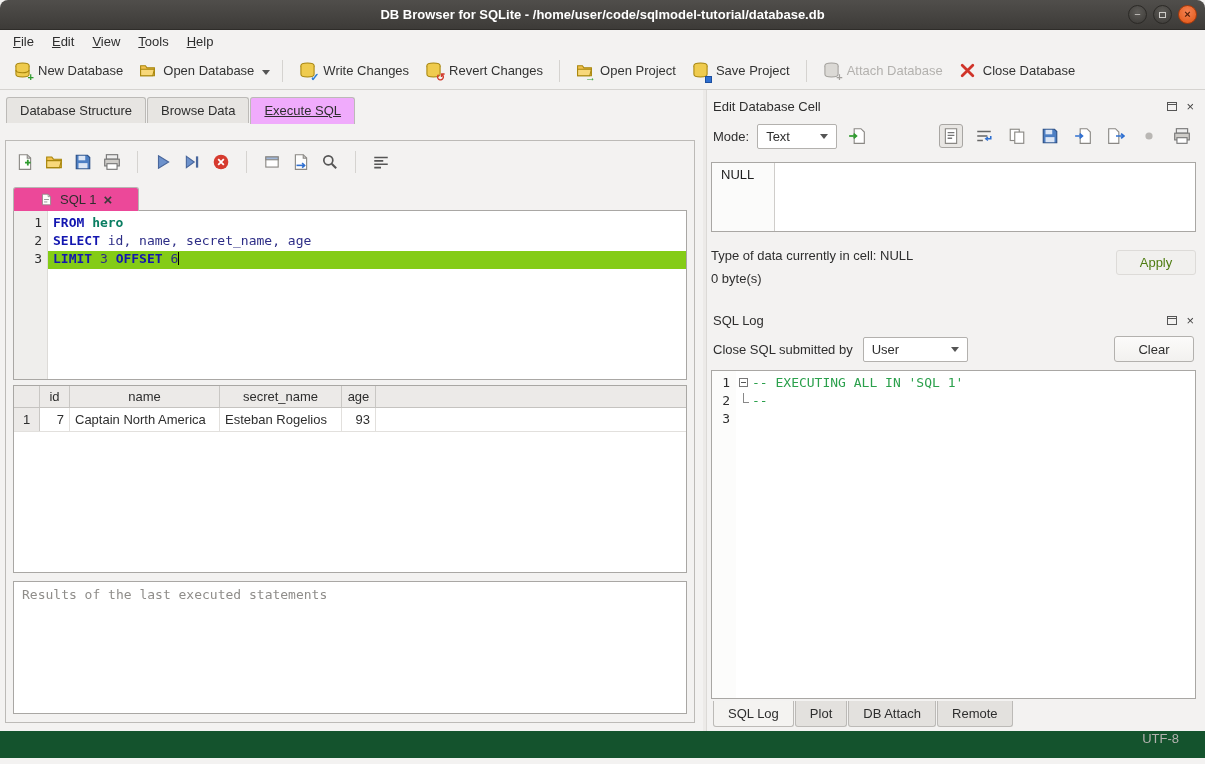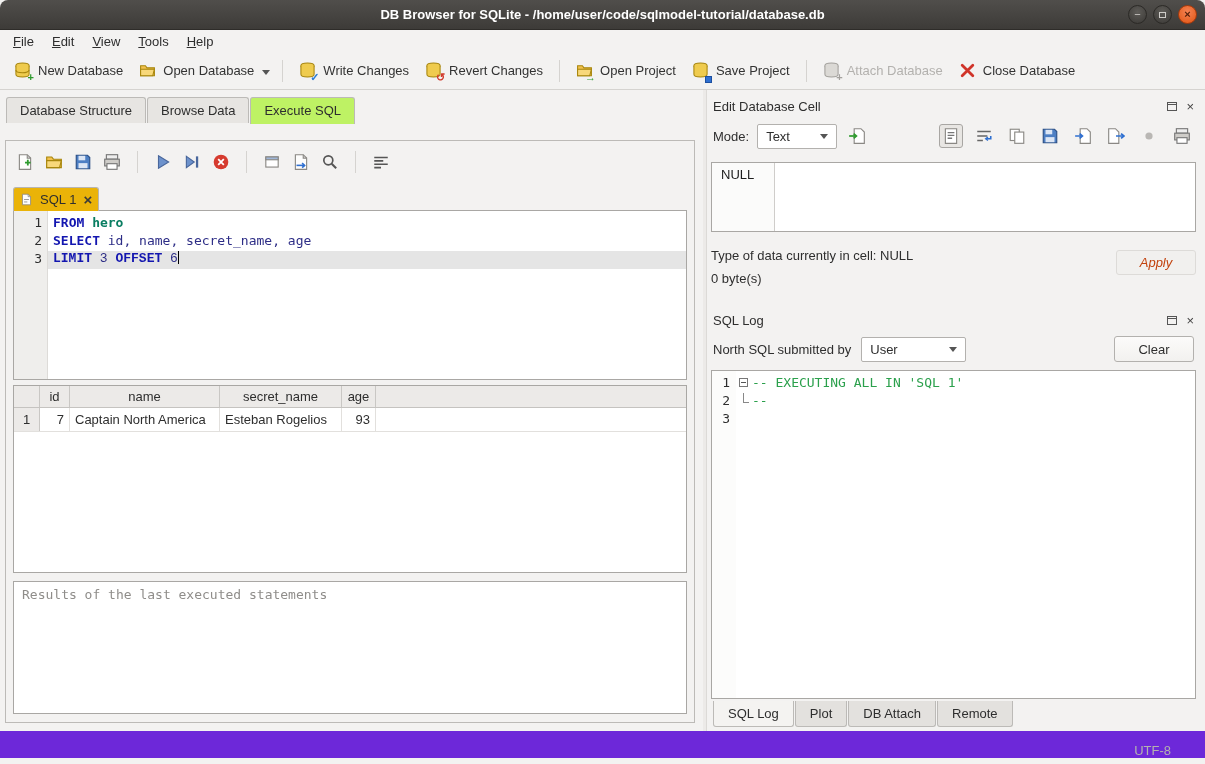"Execute SQL" .mtab.active { background: #bef264 -> #f0abfc; text-decoration: none -> underline }
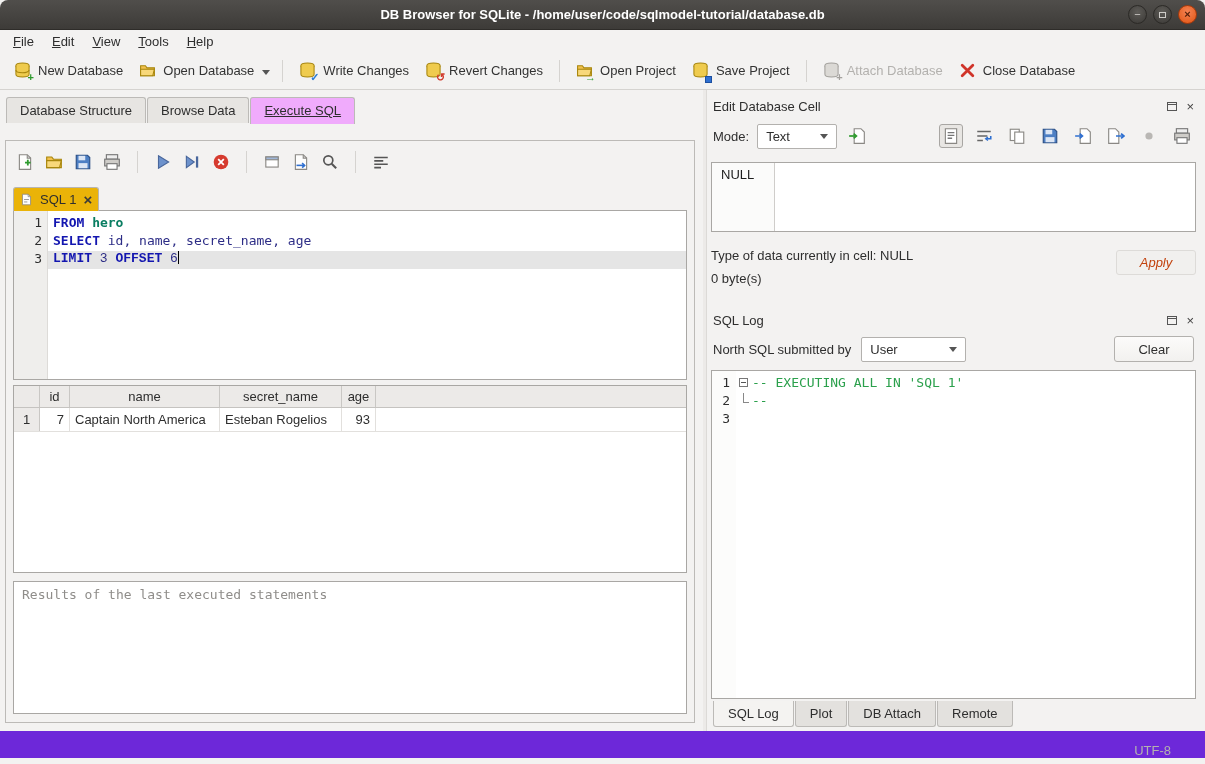"SQL 1" .sql-tab { background: #eab308 -> #ec4899; padding: 4px 6px -> 4px 26px }
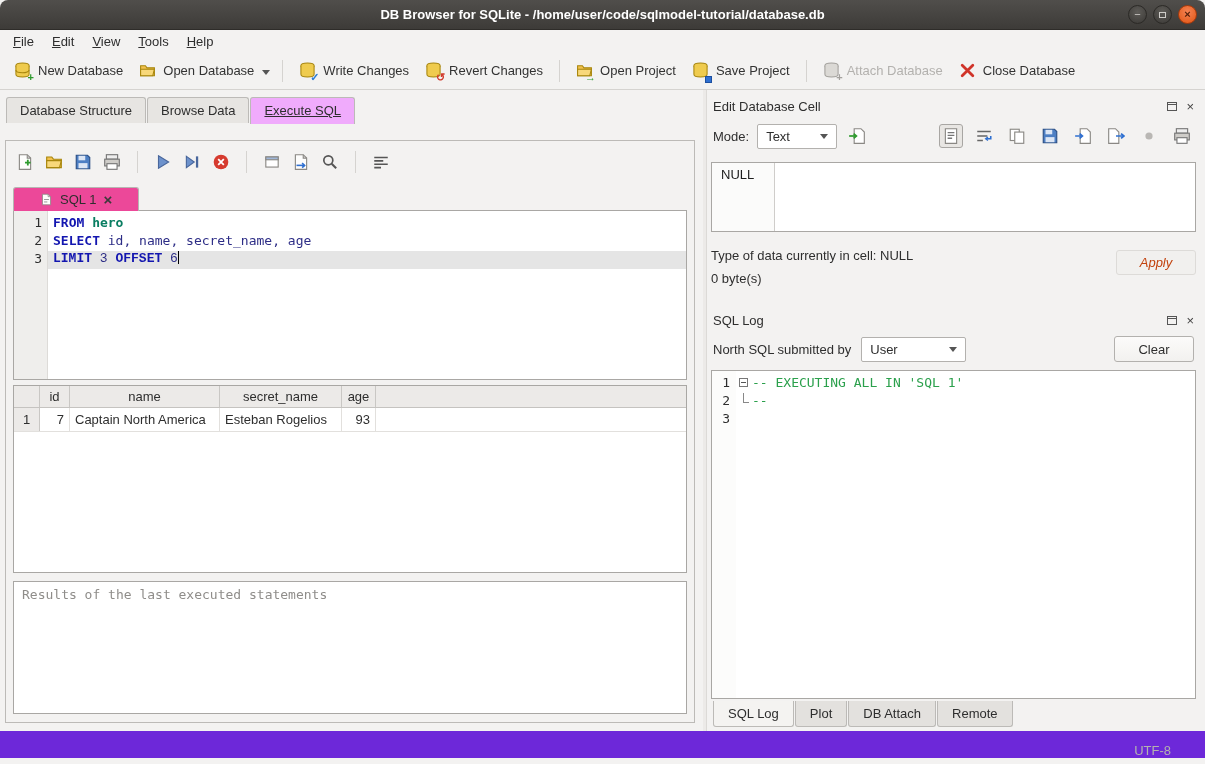"LIMIT 3 OFFSET 6" .code-line.current { background: #e5e5e5 -> #84cc16; font-family: Liberation Mono, monospace -> none }
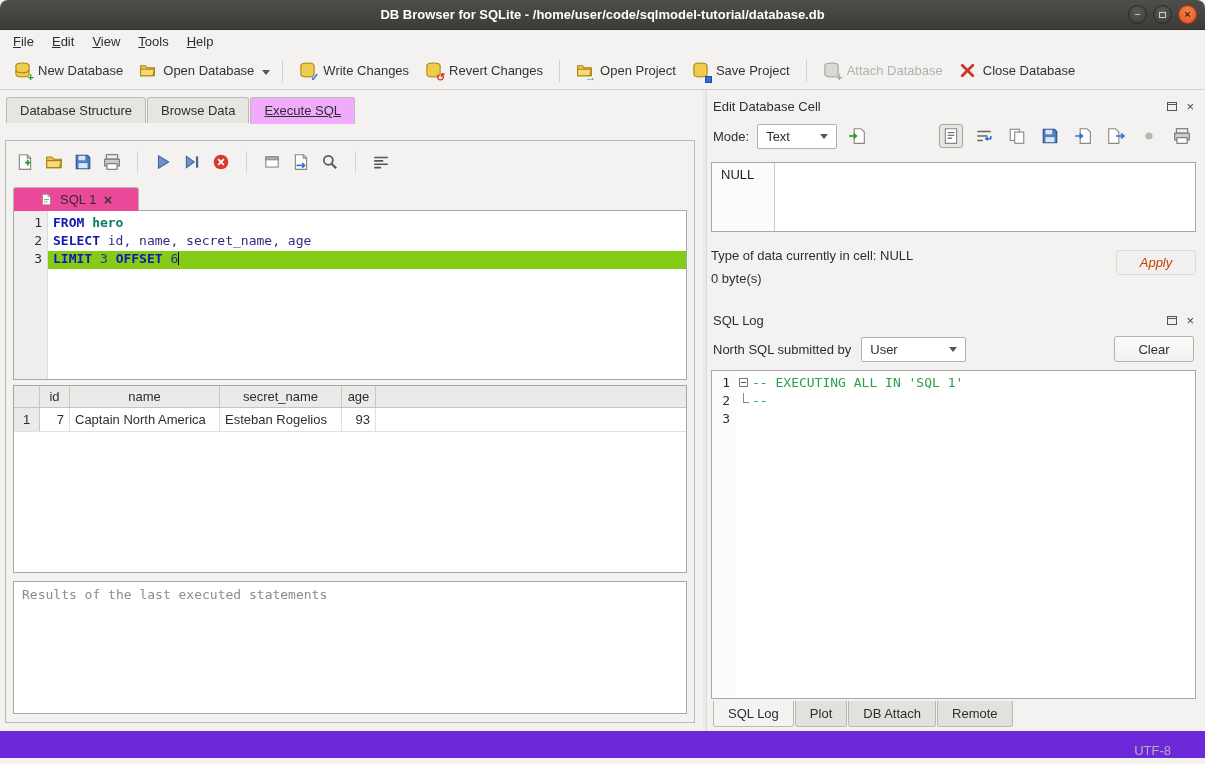"Apply" .btn.disabled { color: #c2410c -> #4d7c0f; font-style: italic -> none }
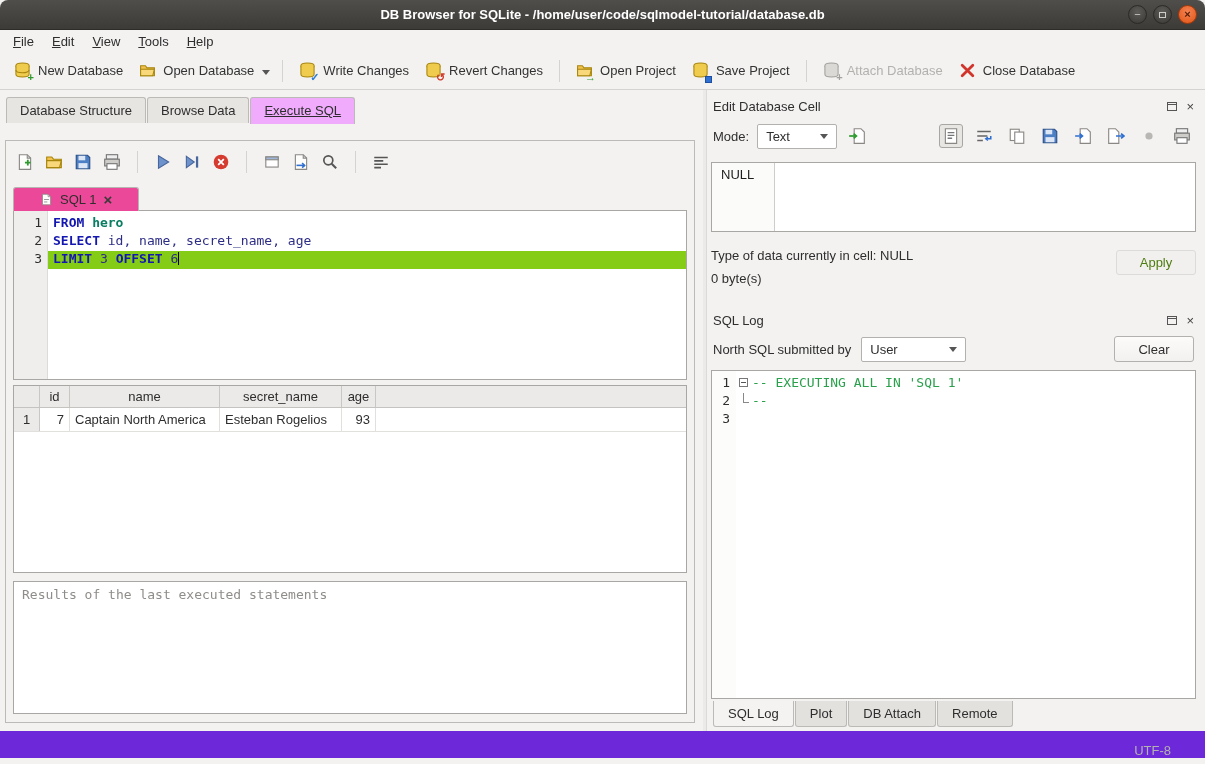"North SQL submitted by" span { text: North -> Close }
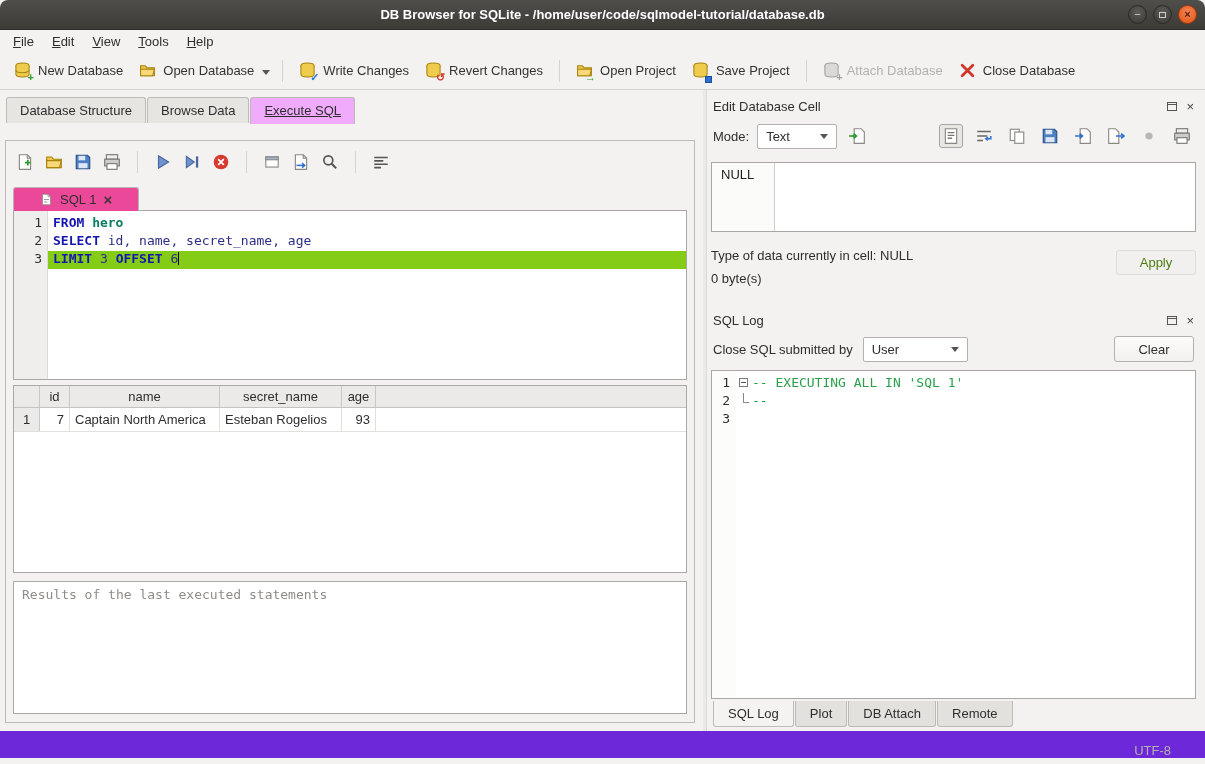"UTF-8" .statusbar { align-items: flex-end -> flex-start; background: #6d28d9 -> #14532d; padding-right: 34px -> 26px }
